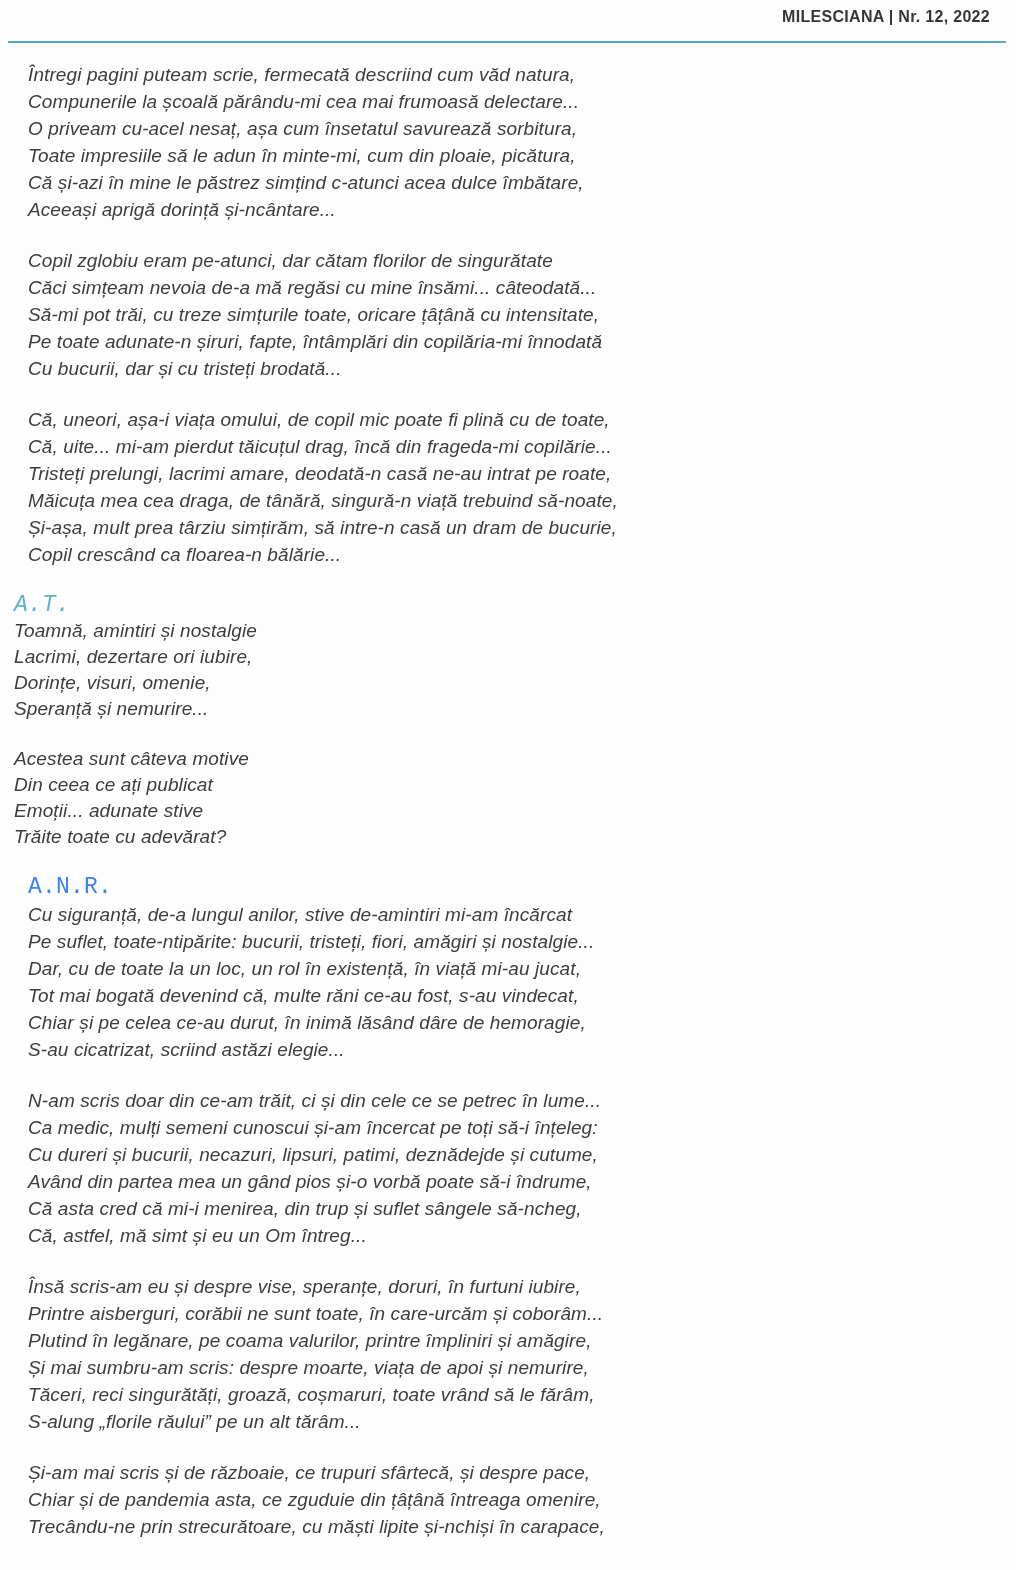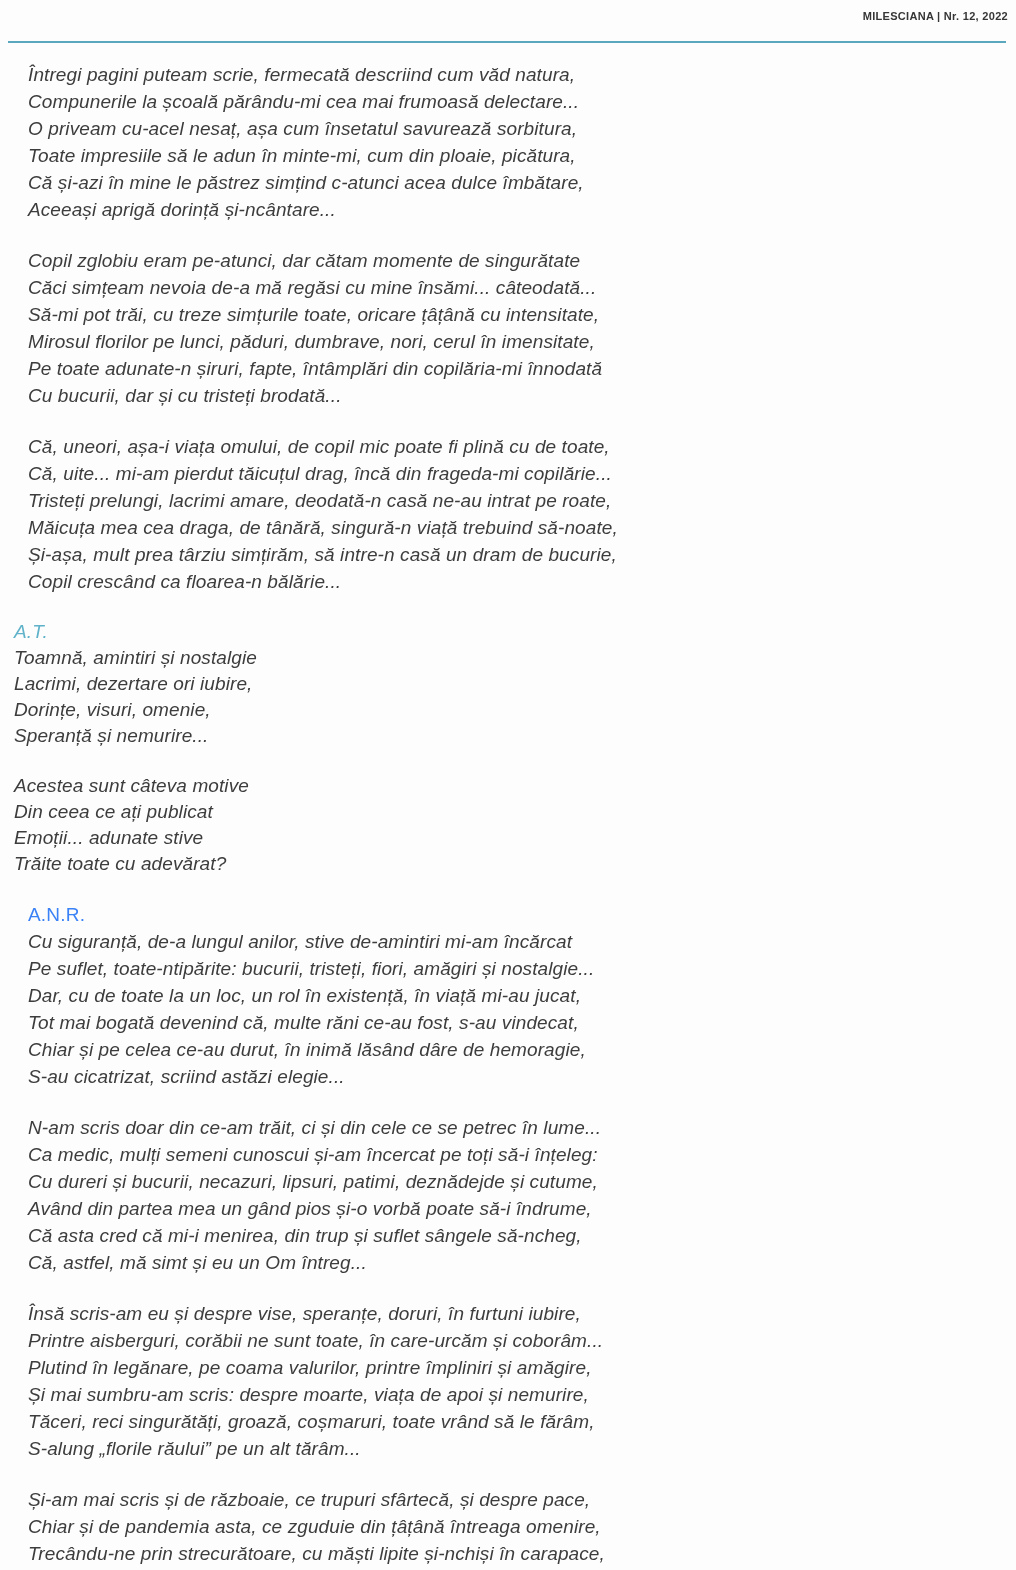"MILESCIANA | Nr. 12, 2022" .journal-title { font-size: 11px -> 16px; padding-right: 8px -> 26px }
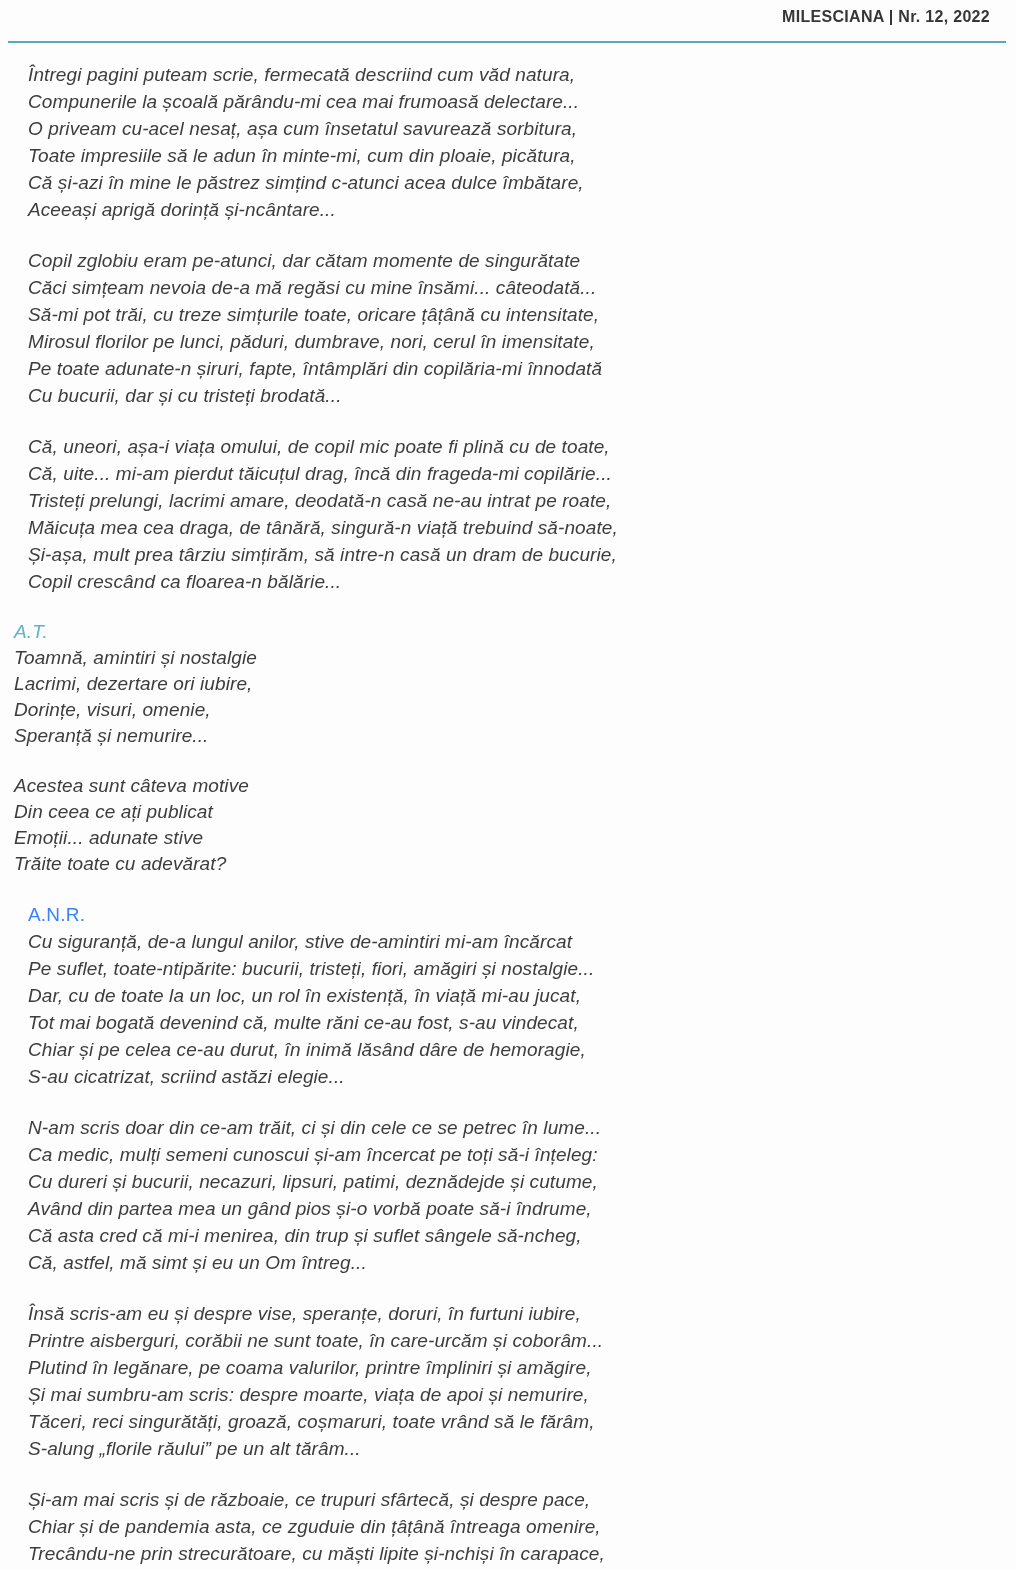"Copil zglobiu eram pe-atunci, dar" div.line { text: momente -> florilor }
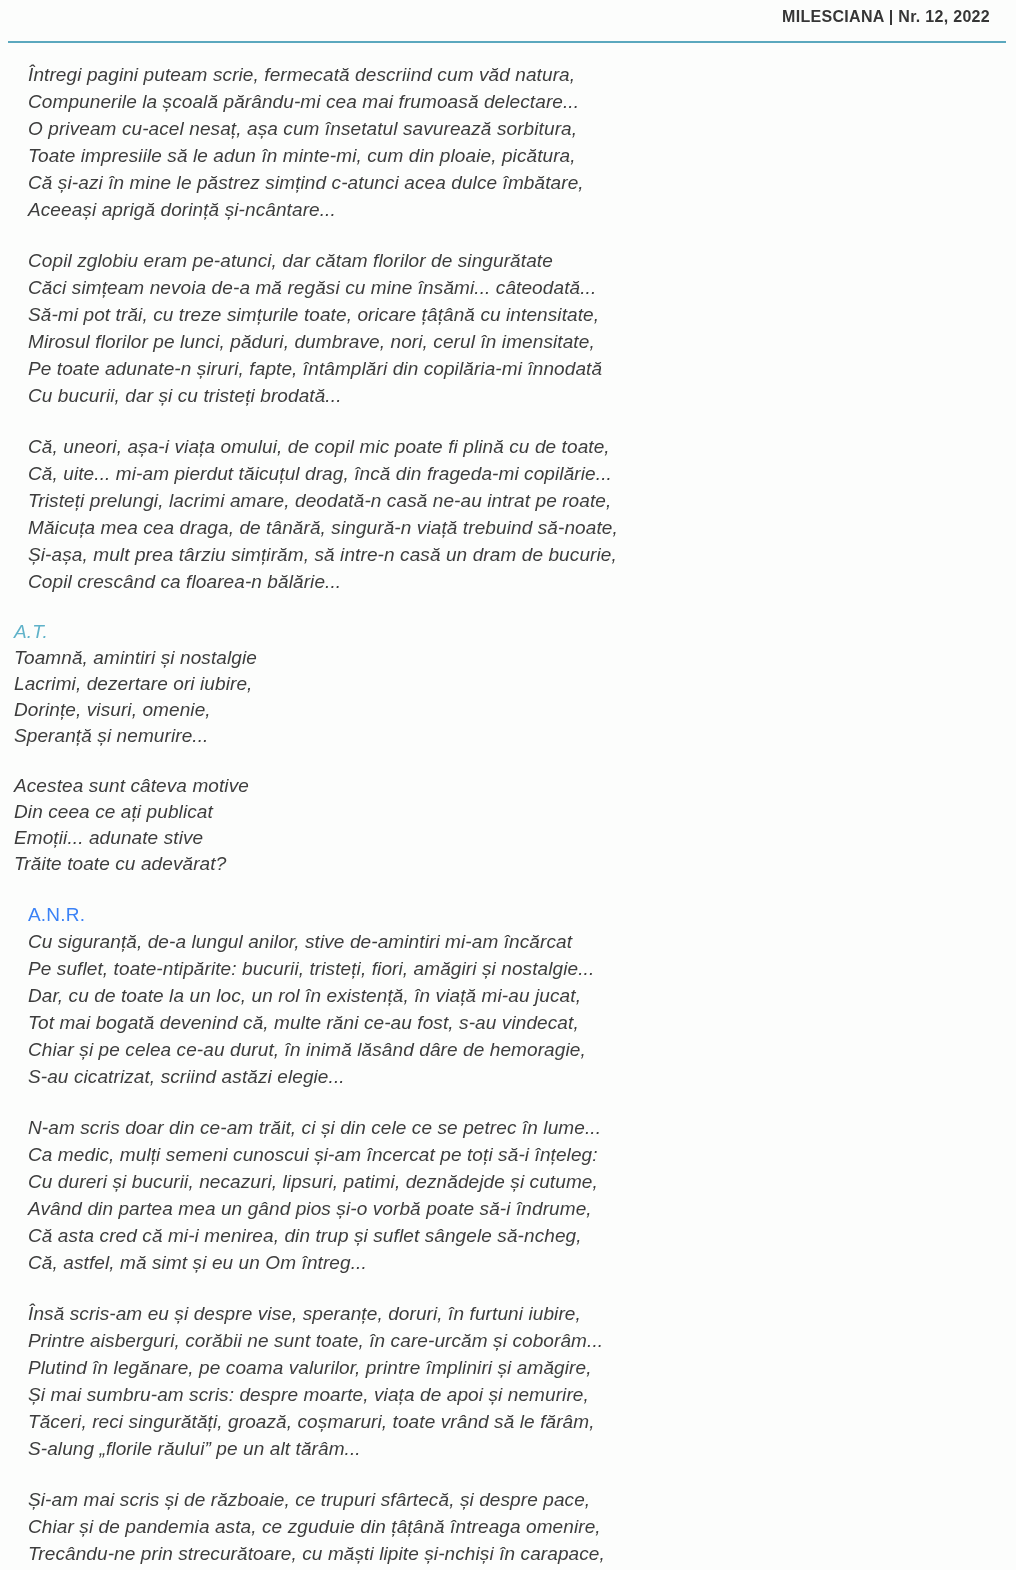"Mirosul florilor pe lunci, păduri," div.line { html: <div>Mirosul florilor pe lunci, păduri, dumbrave, nori, cerul în imensitate,</div> -> none }
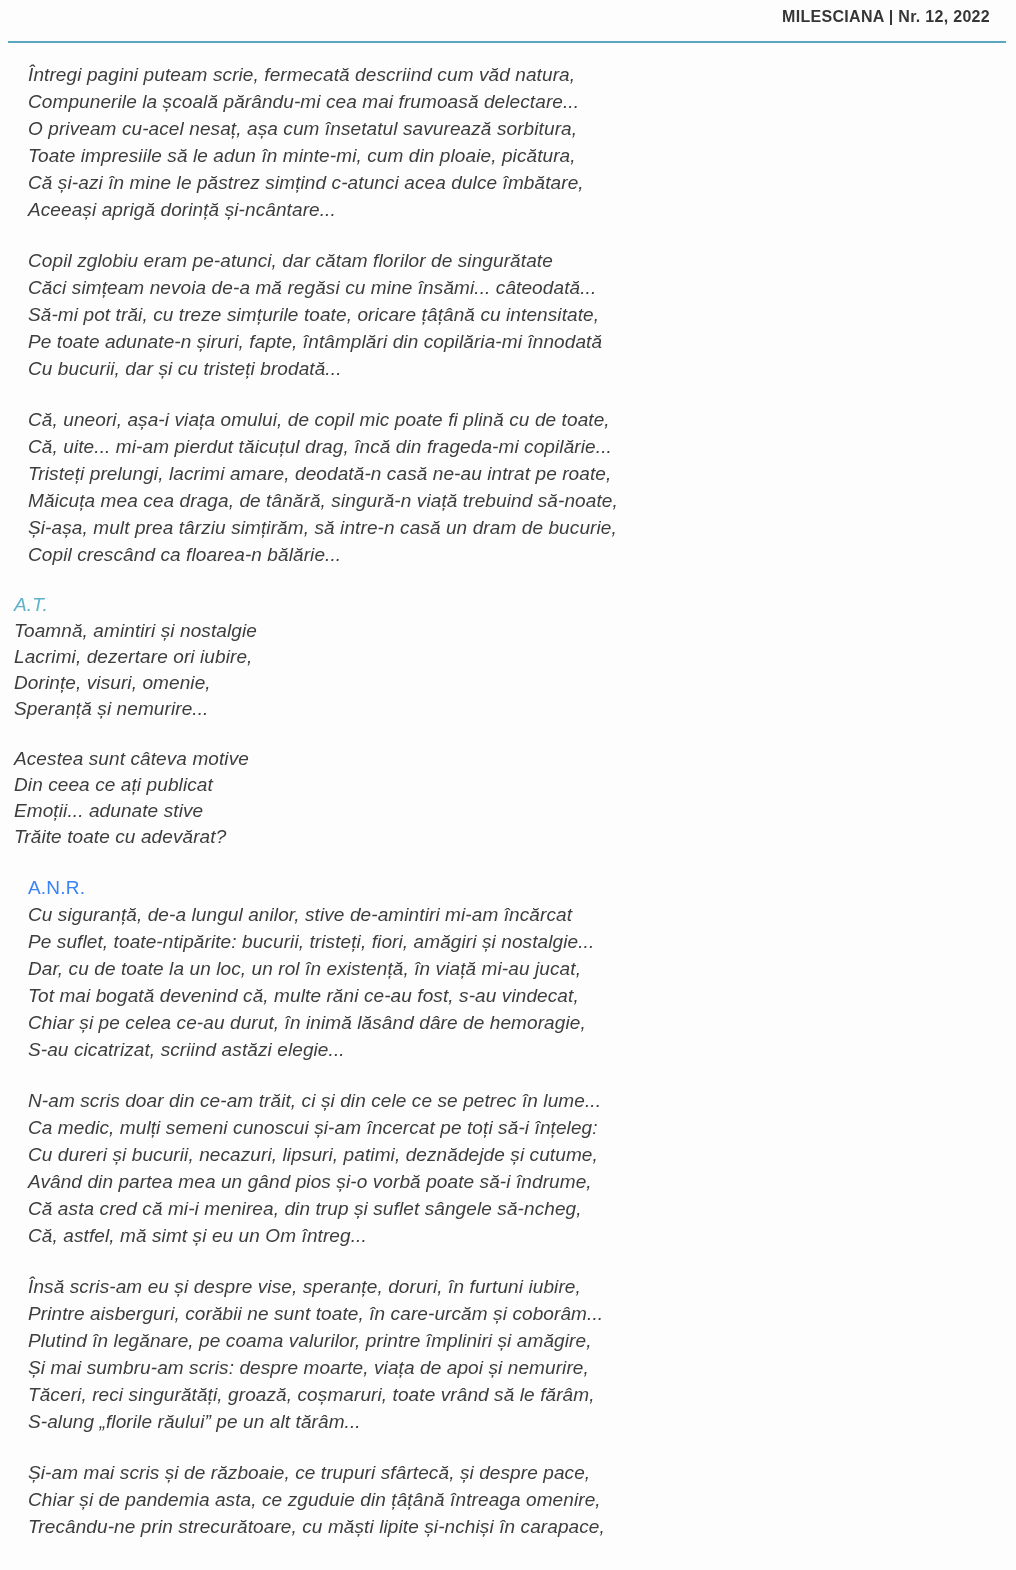"A.T." .speaker-label { font-family: none -> Liberation Mono, monospace; font-size: 19px -> 23px }
